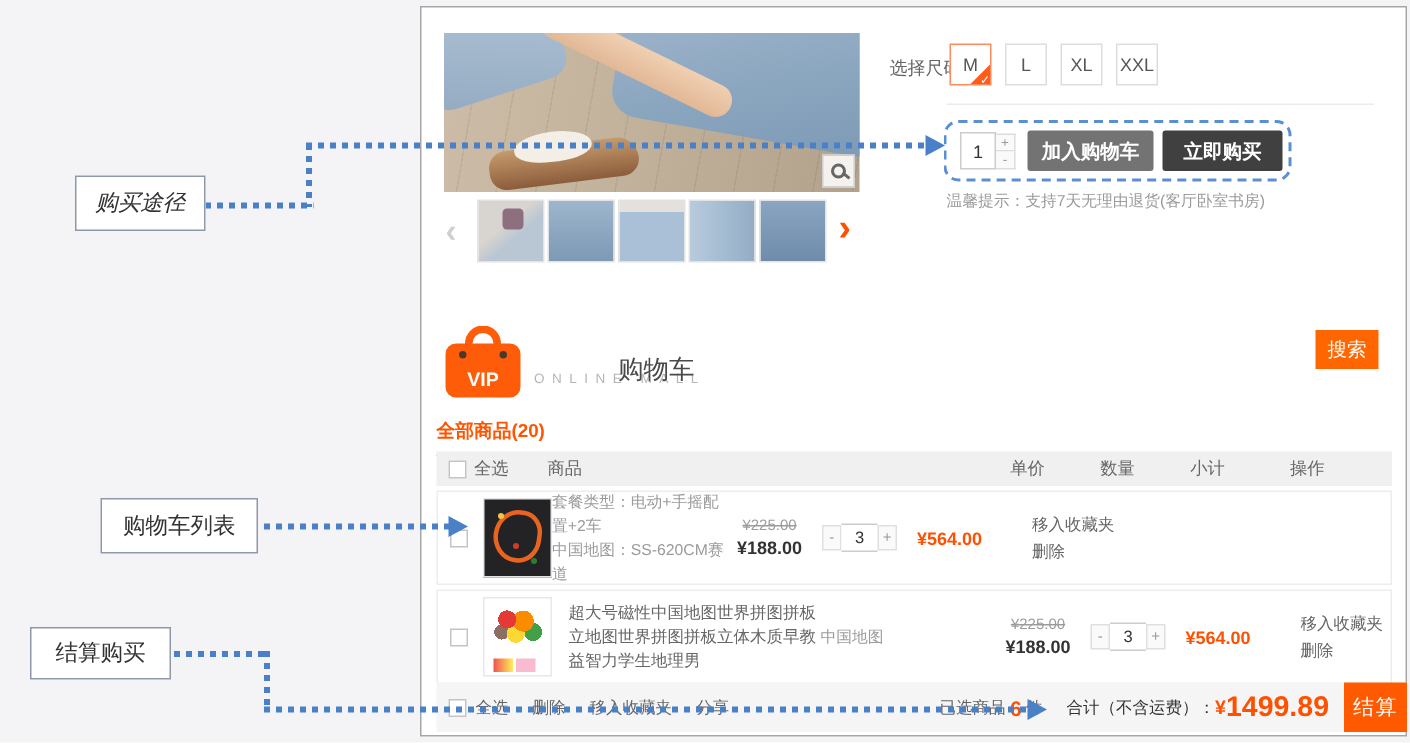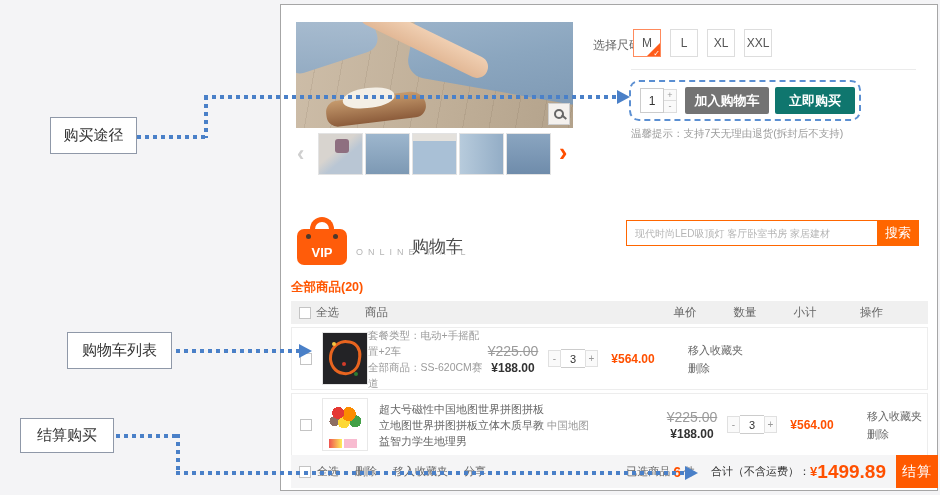"立即购买" .btn-buy { background: #0f766e -> #404040 }
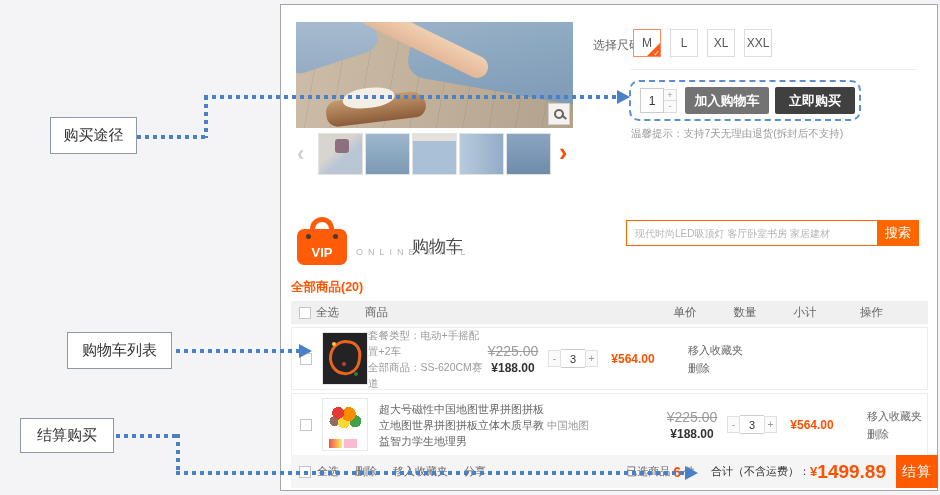"购买途径" #ann-purchase { font-style: none -> italic }
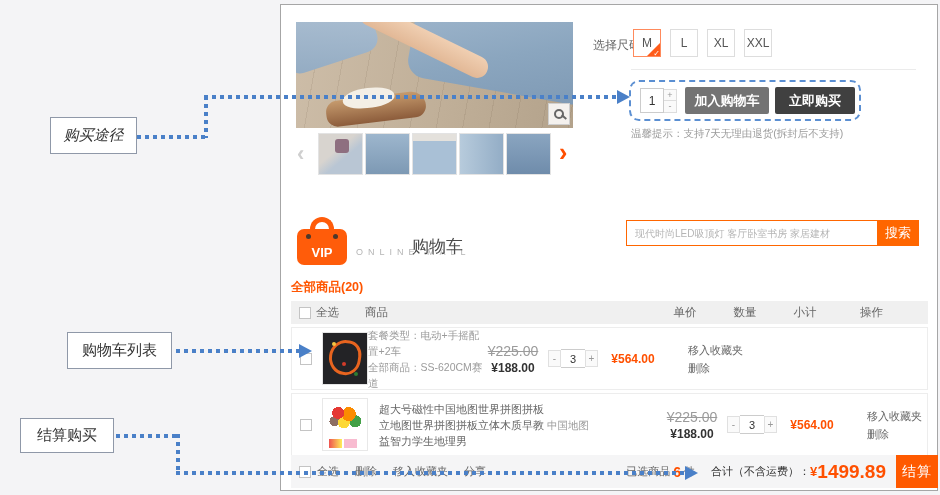"温馨提示：支持7天无理由退货(拆封后不支持)" div.tip { text: 拆封后不支持 -> 客厅卧室书房 }
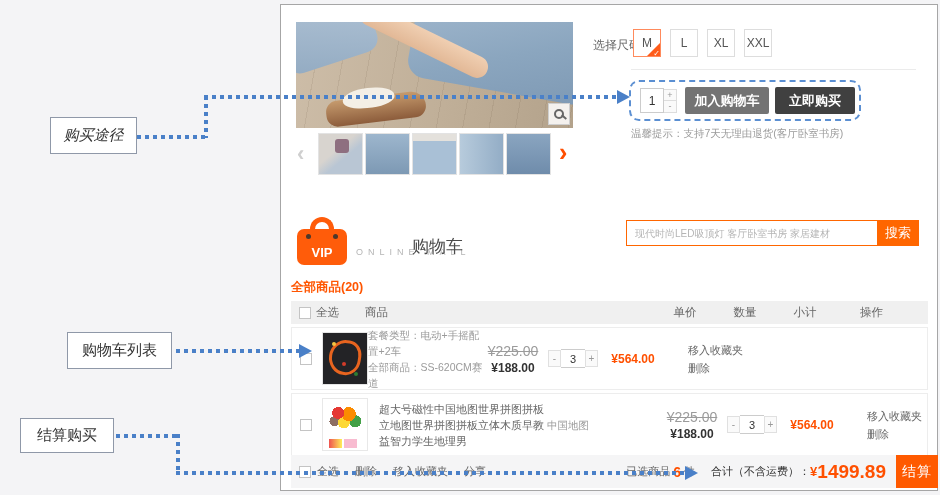"现代时尚LED吸顶灯 客厅卧室书房 家居建材" input.search-input { html: <input> -> none }
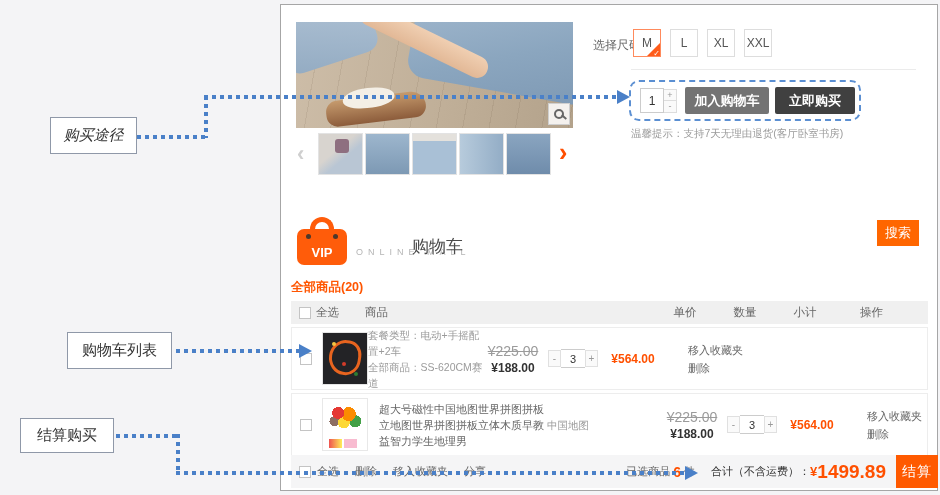"¥225.00" .price-old { font-size: 14px -> 10px }
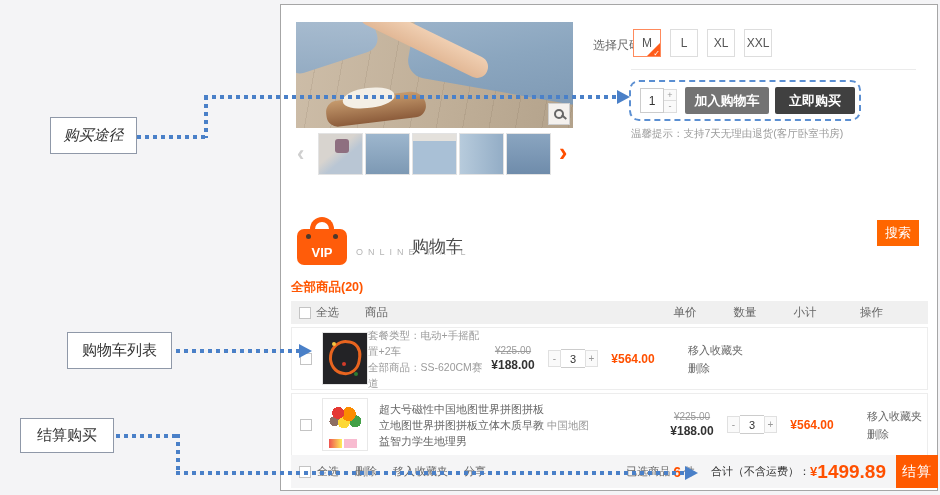"全部商品：SS-620CM赛道" div { text: 全部商品 -> 中国地图 }
